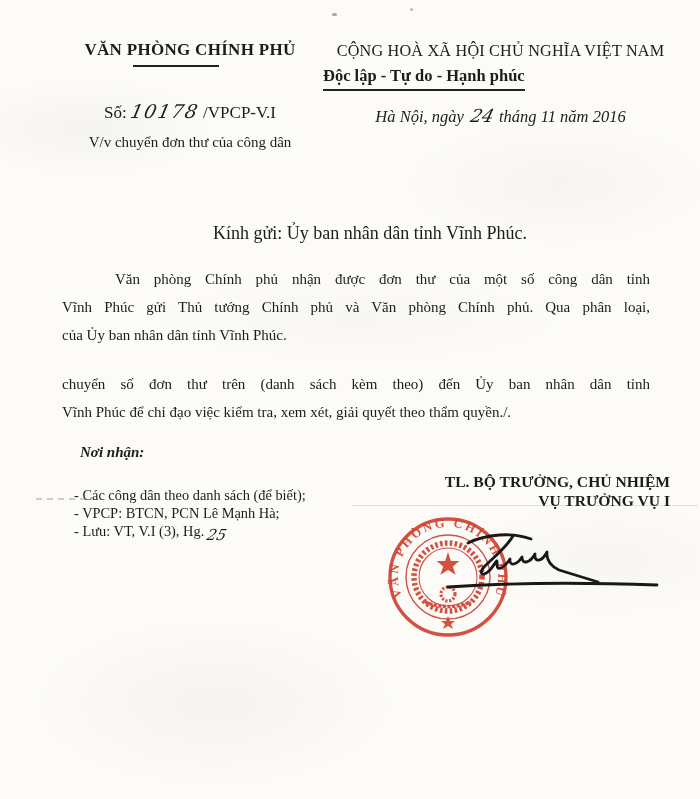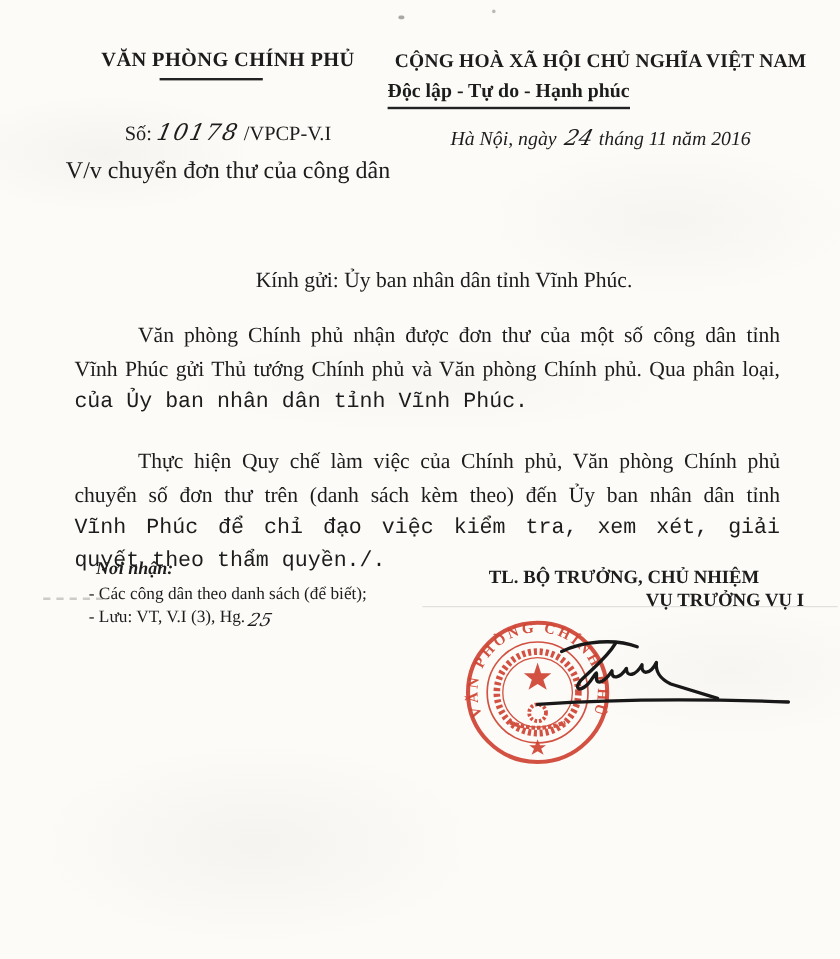"CỘNG HOÀ XÃ HỘI CHỦ" .nat-title { font-weight: bold -> normal }
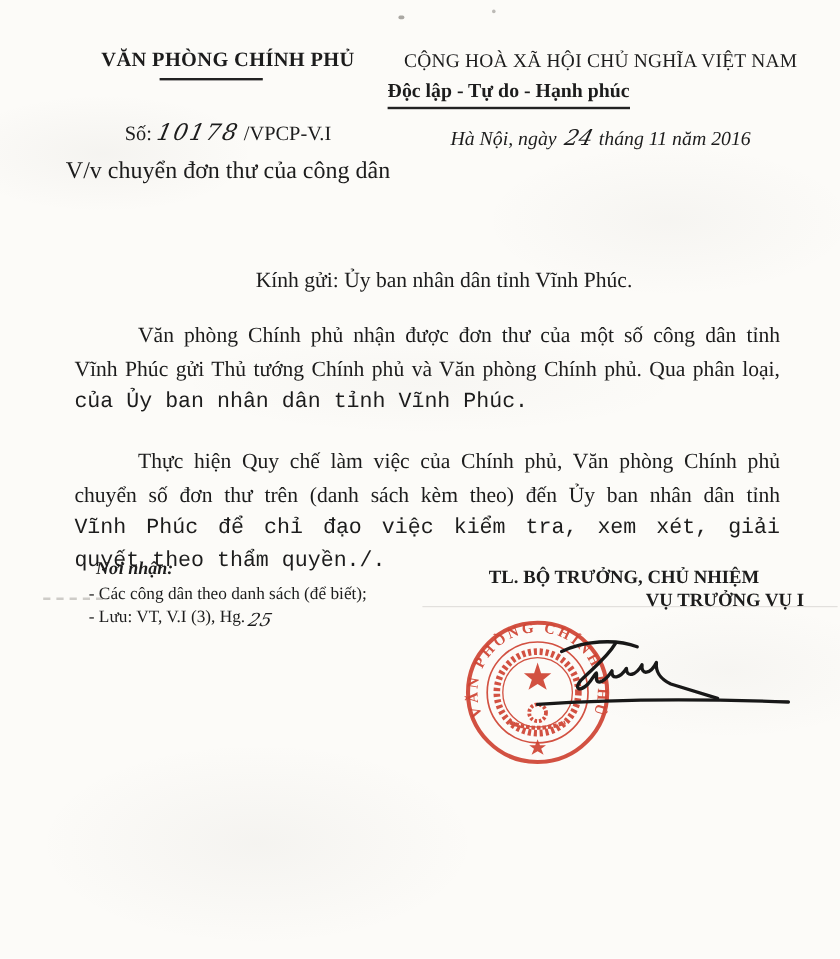"V/v chuyển đơn thư của" .subject { font-size: 20px -> 15px }
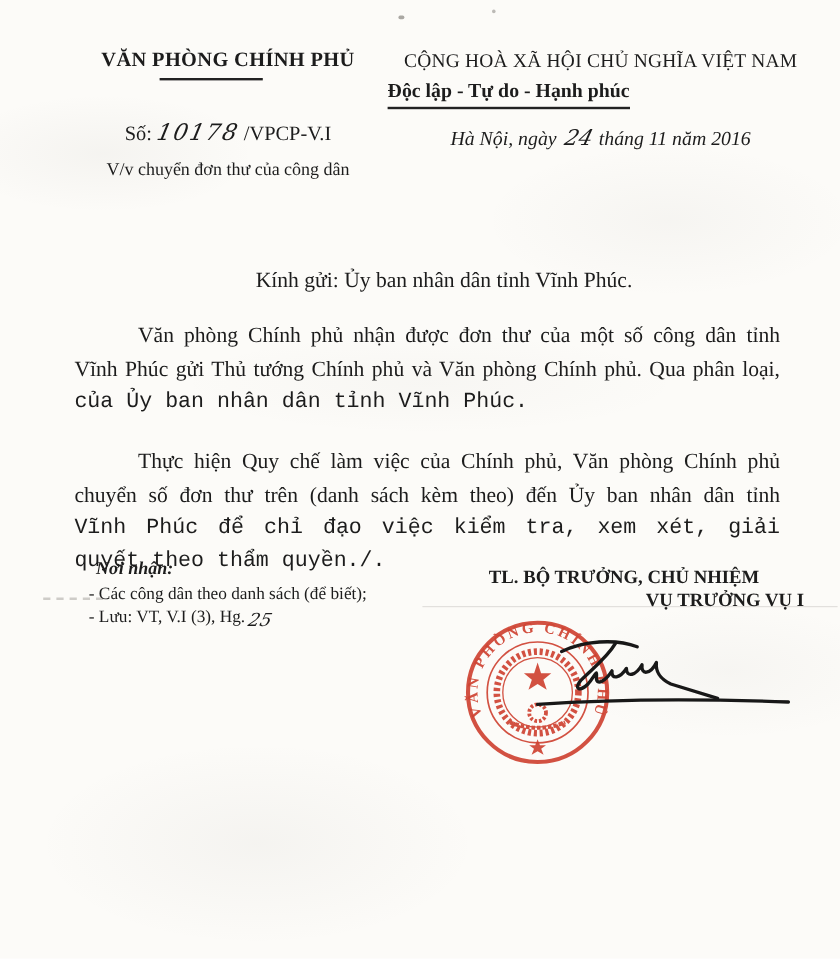"Văn phòng Chính phủ nhận" .body-text { font-size: 18px -> 15px }
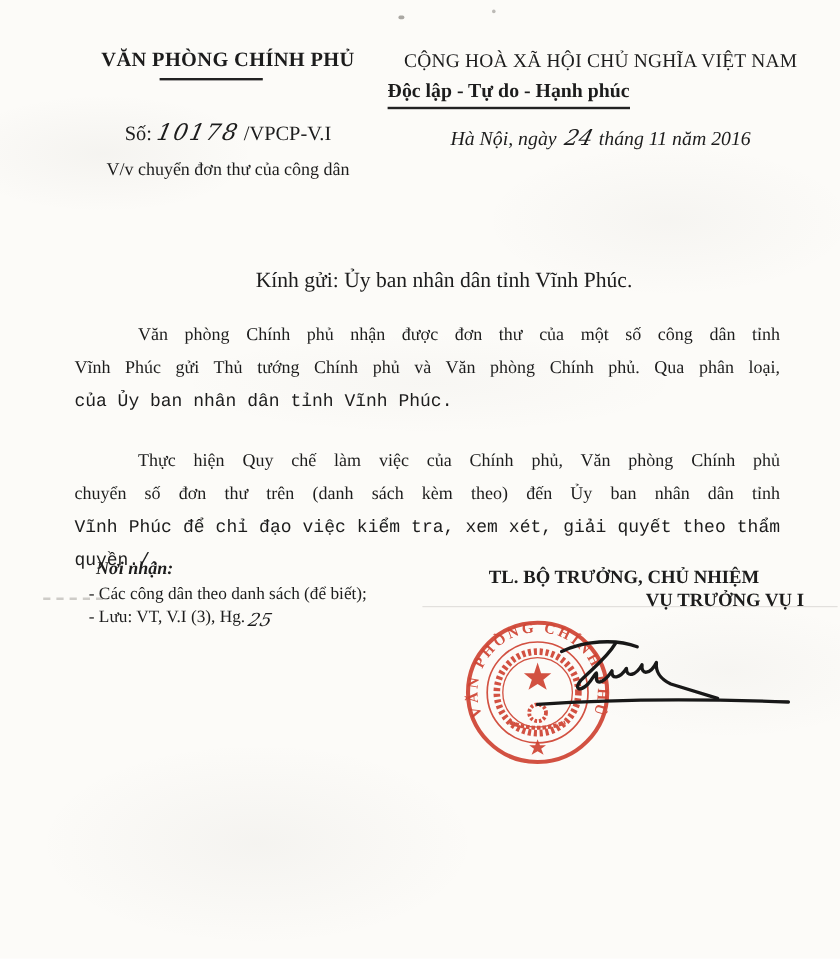"của Ủy ban nhân dân" .jline.last { font-family: Liberation Mono, monospace -> none }
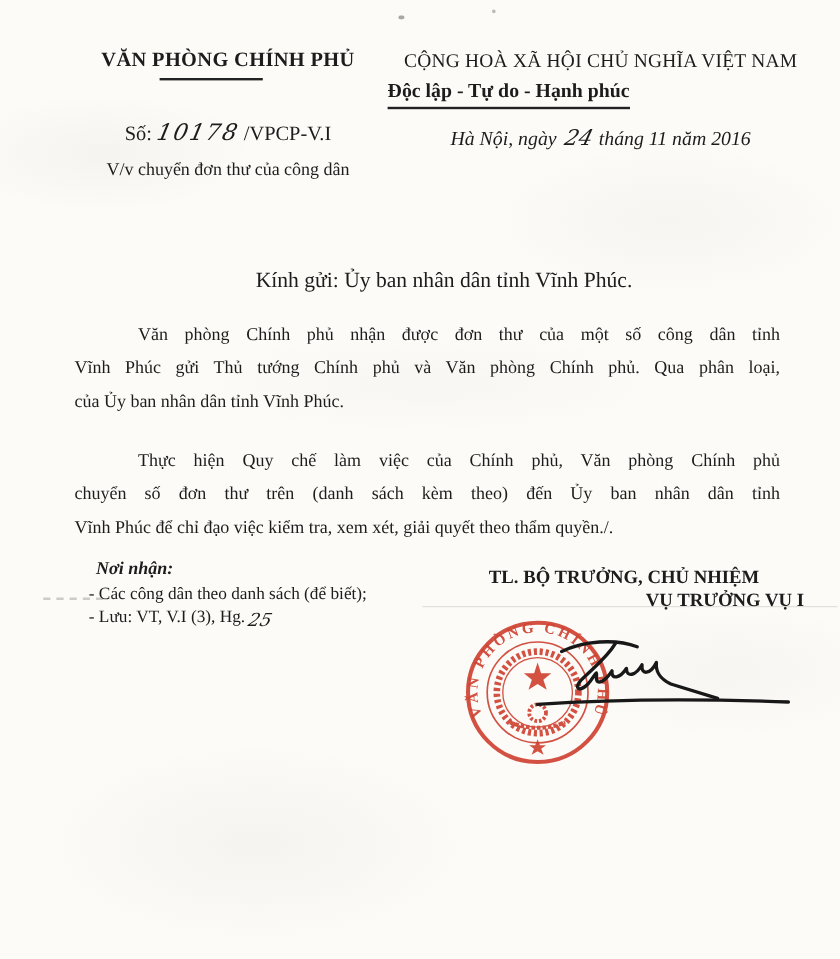"Thực hiện Quy chế làm" div.jline { html: <div>Thực hiện Quy chế làm việc của Chính phủ, Văn phòng Chính phủ</div> -> none }
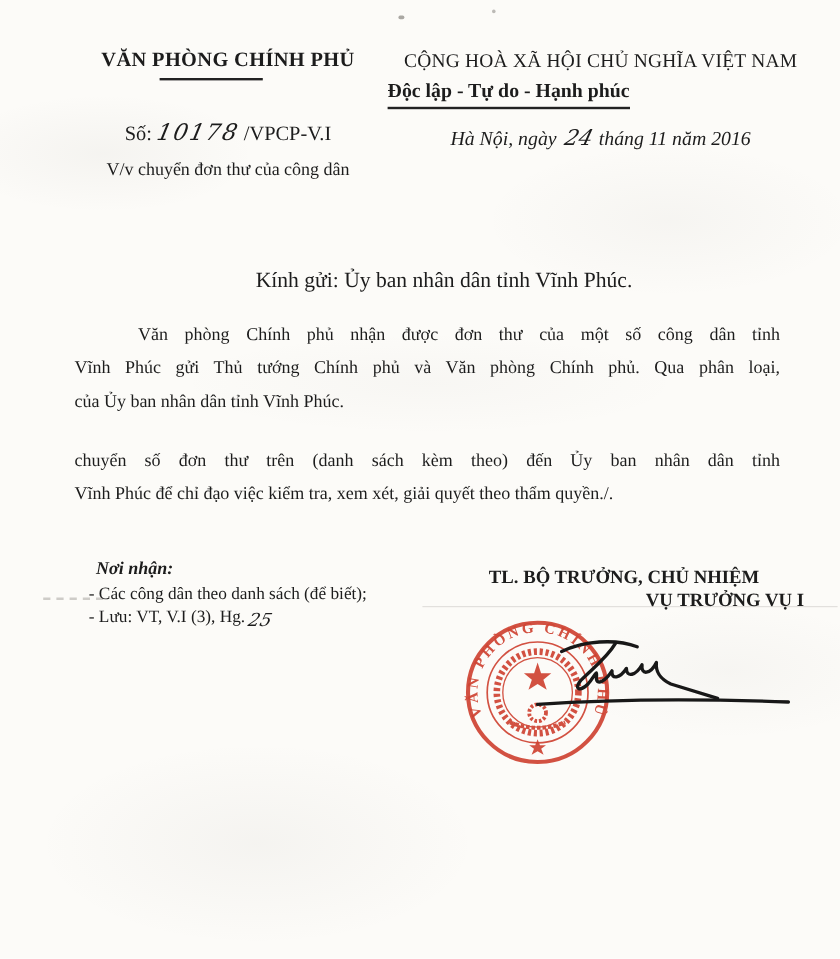"Nơi nhận:" .recip-label { top: 466px -> 444px }
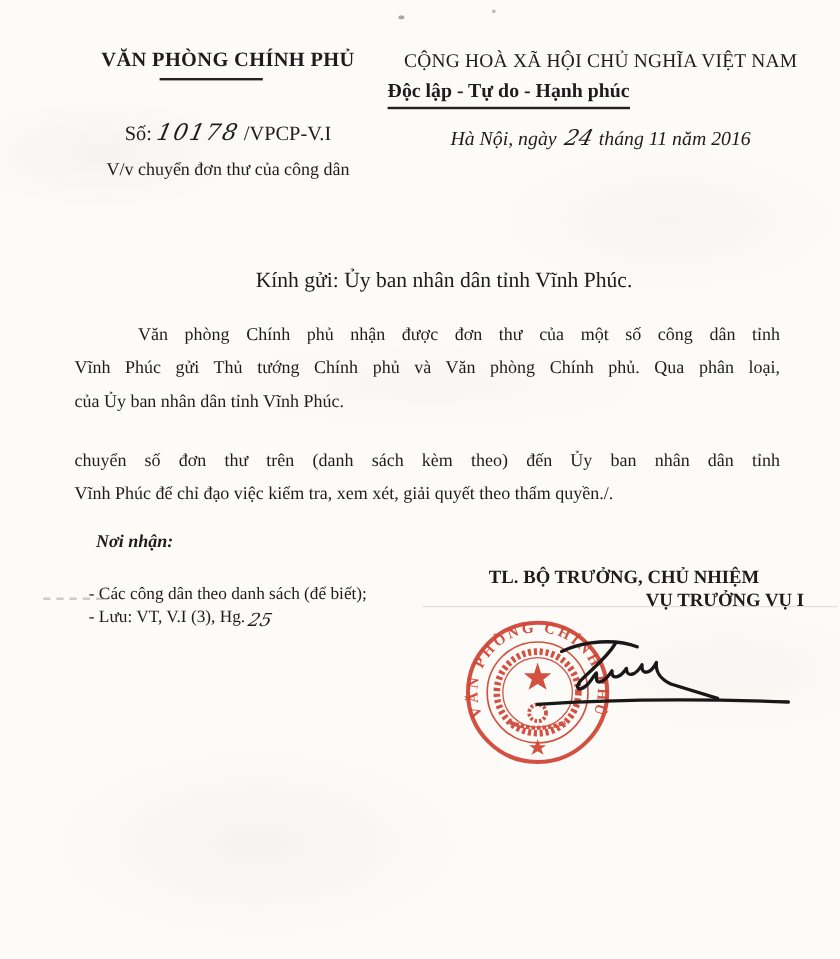"TL. BỘ TRƯỞNG, CHỦ NHIỆM" .sign-title1 { text-align: center -> right }
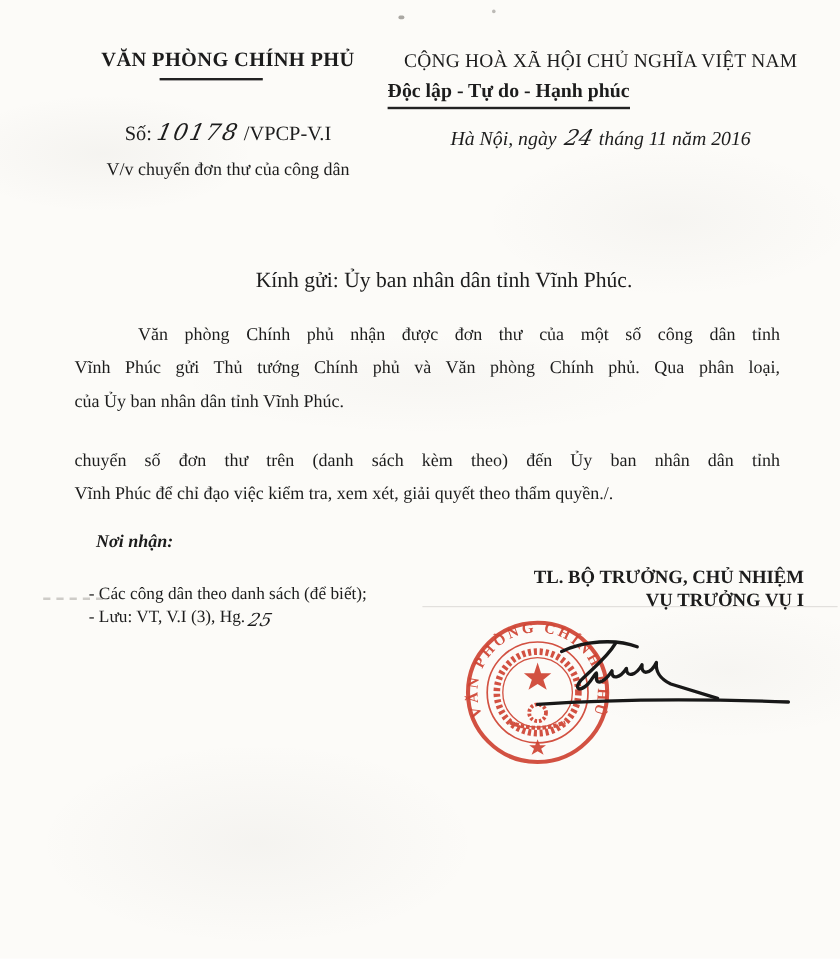"- VPCP: BTCN, PCN Lê" div { html: none -> <div>- VPCP: BTCN, PCN Lê Mạnh Hà;</div> }
